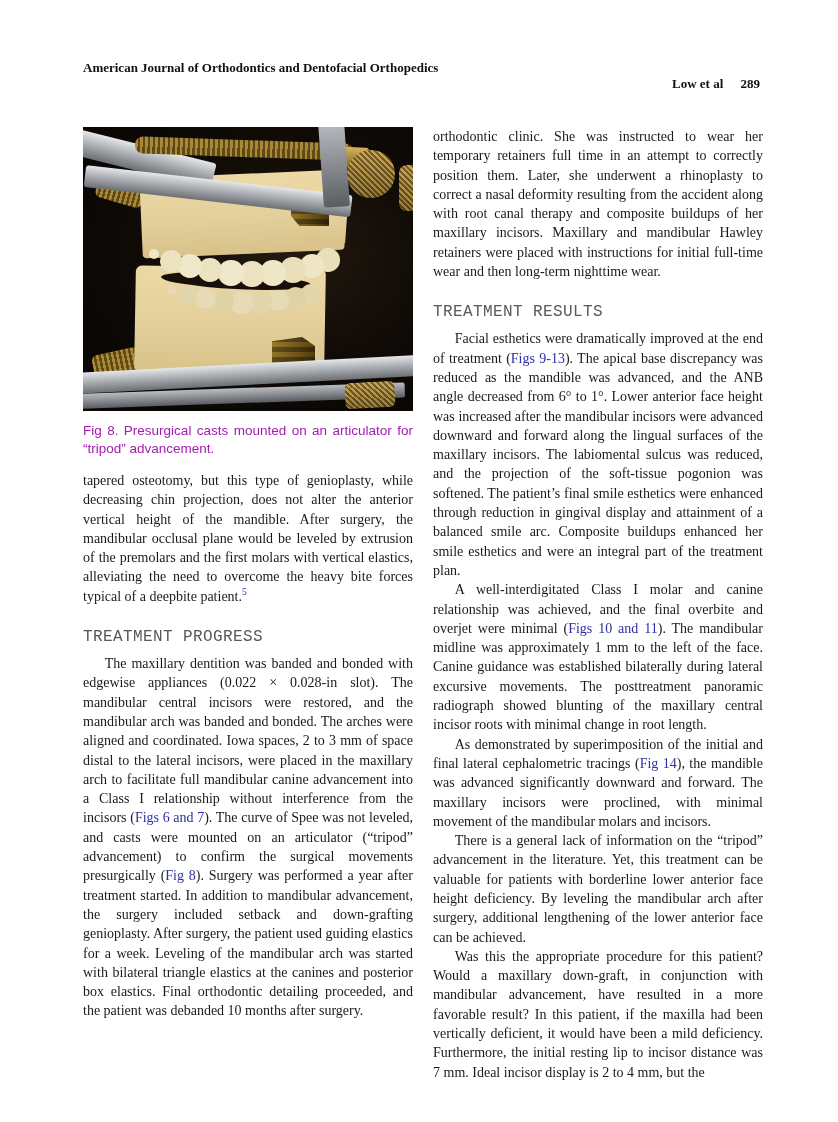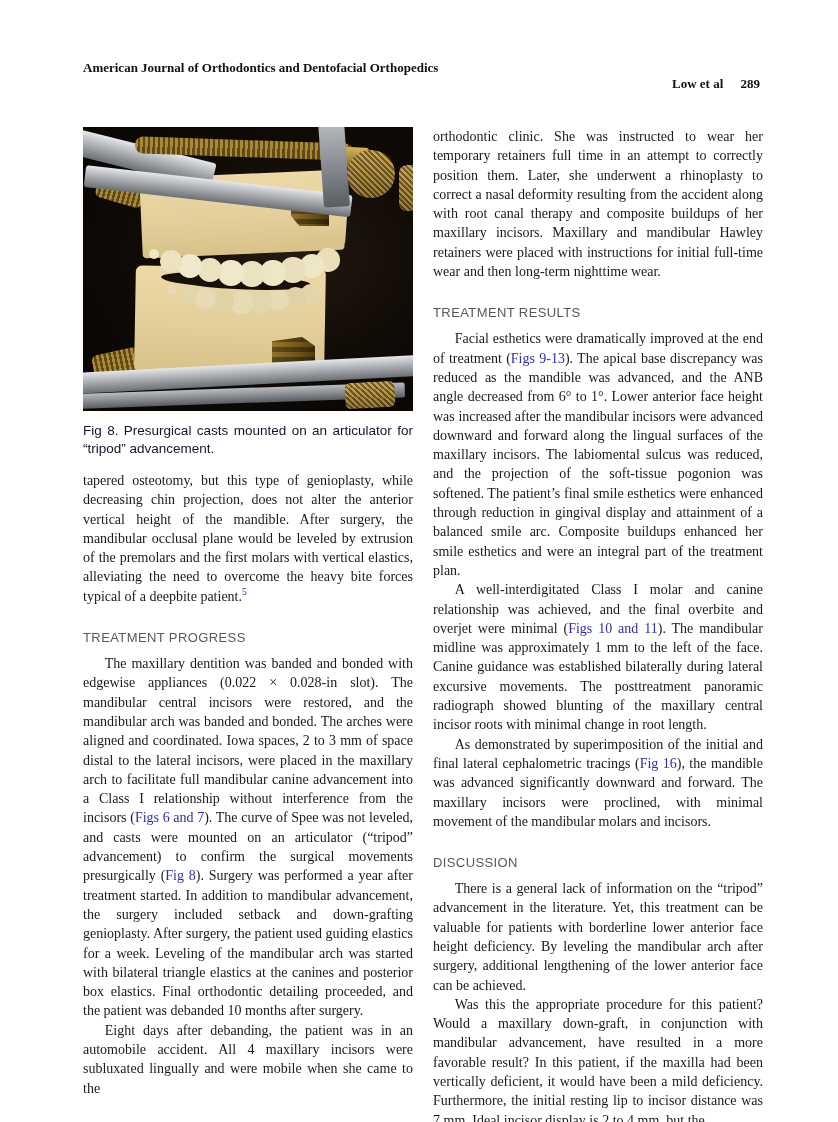"TREATMENT RESULTS" .section-heading { font-family: Liberation Sans, sans-serif -> Liberation Mono, monospace; font-size: 13px -> 16px }
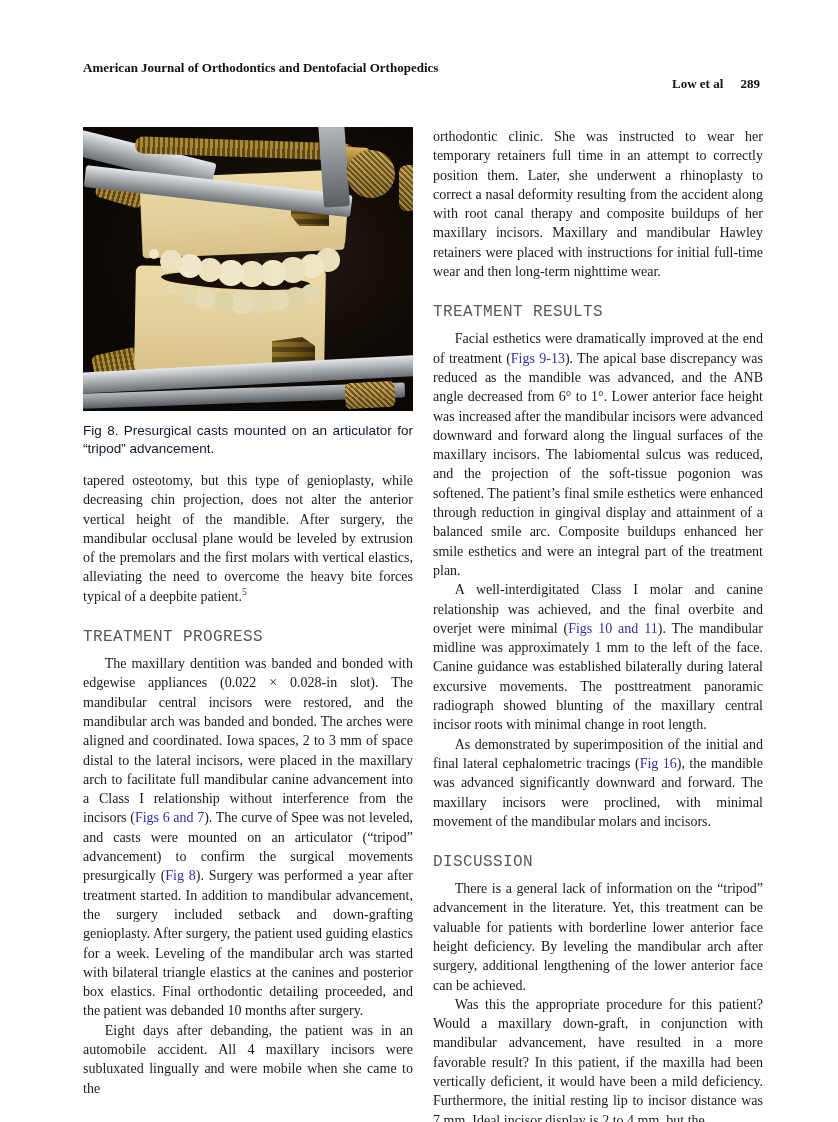"Fig 8. Presurgical casts mounted" .caption { color: #0f172a -> #a21caf }
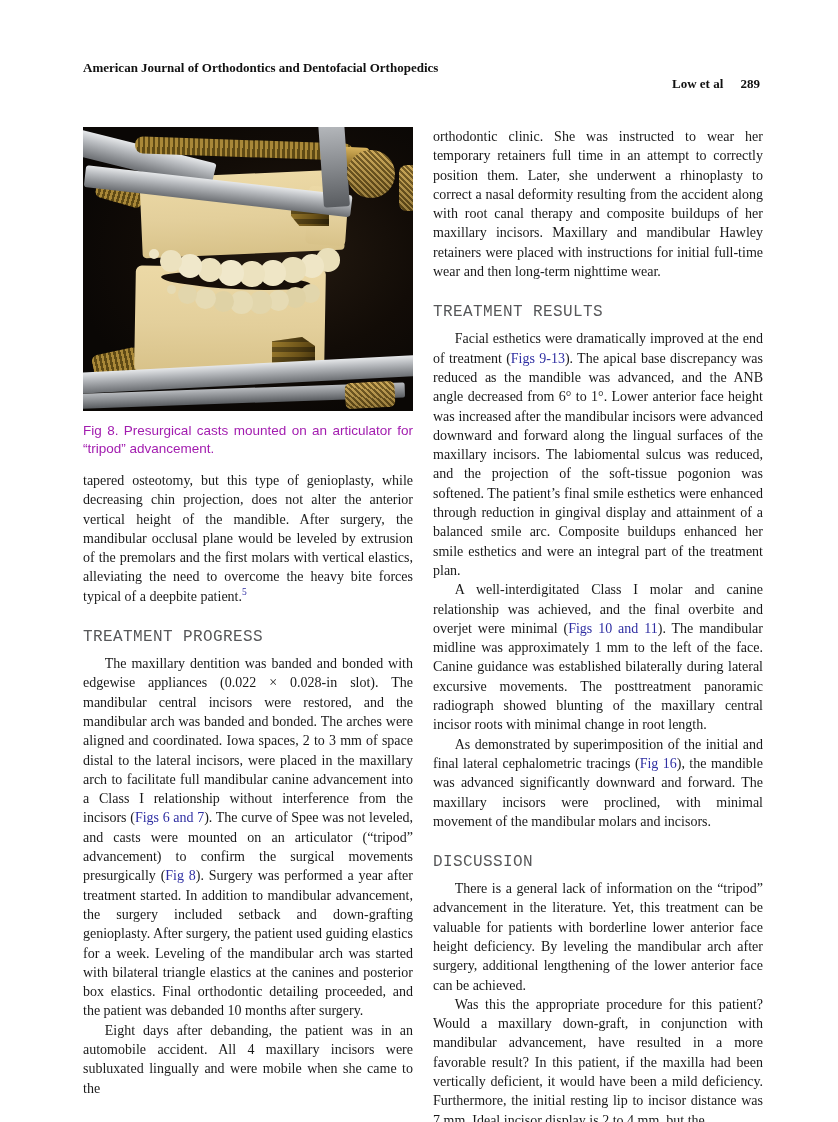"Fig 16" span.fig-link { text: 16 -> 14 }
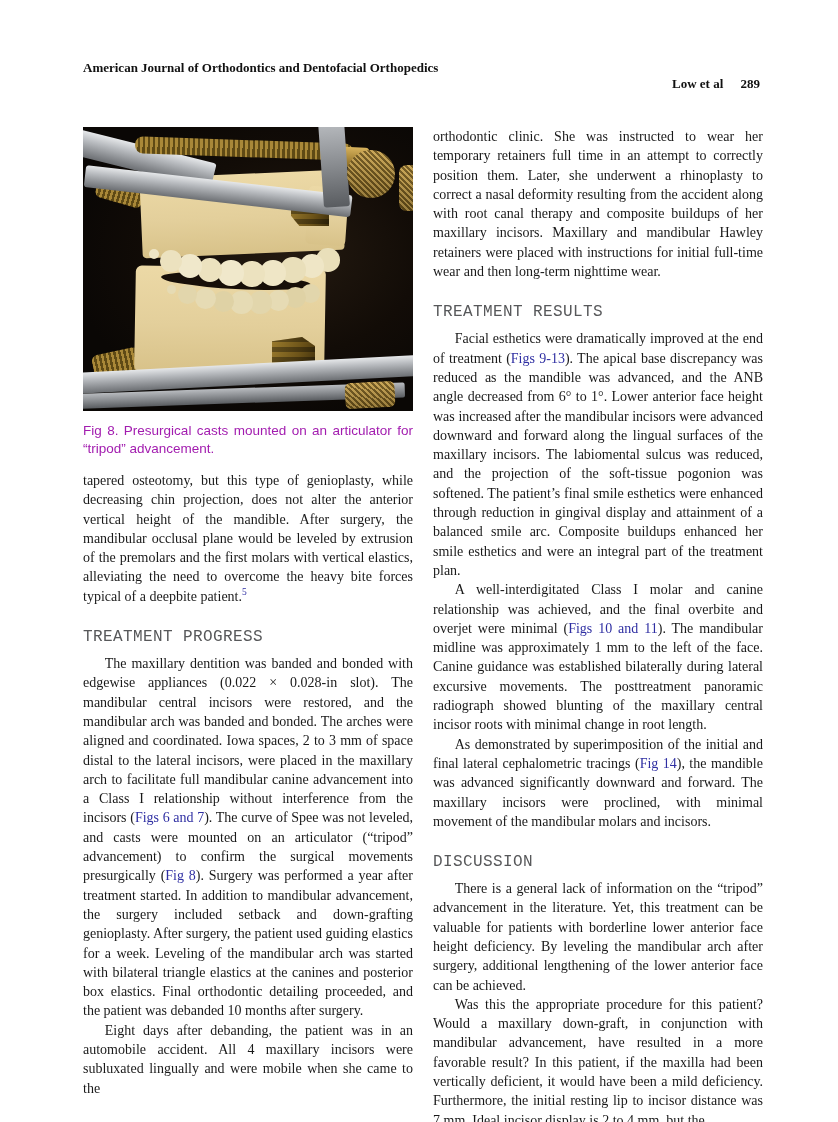"DISCUSSION" h2.section-heading { html: <h2>DISCUSSION</h2> -> none }
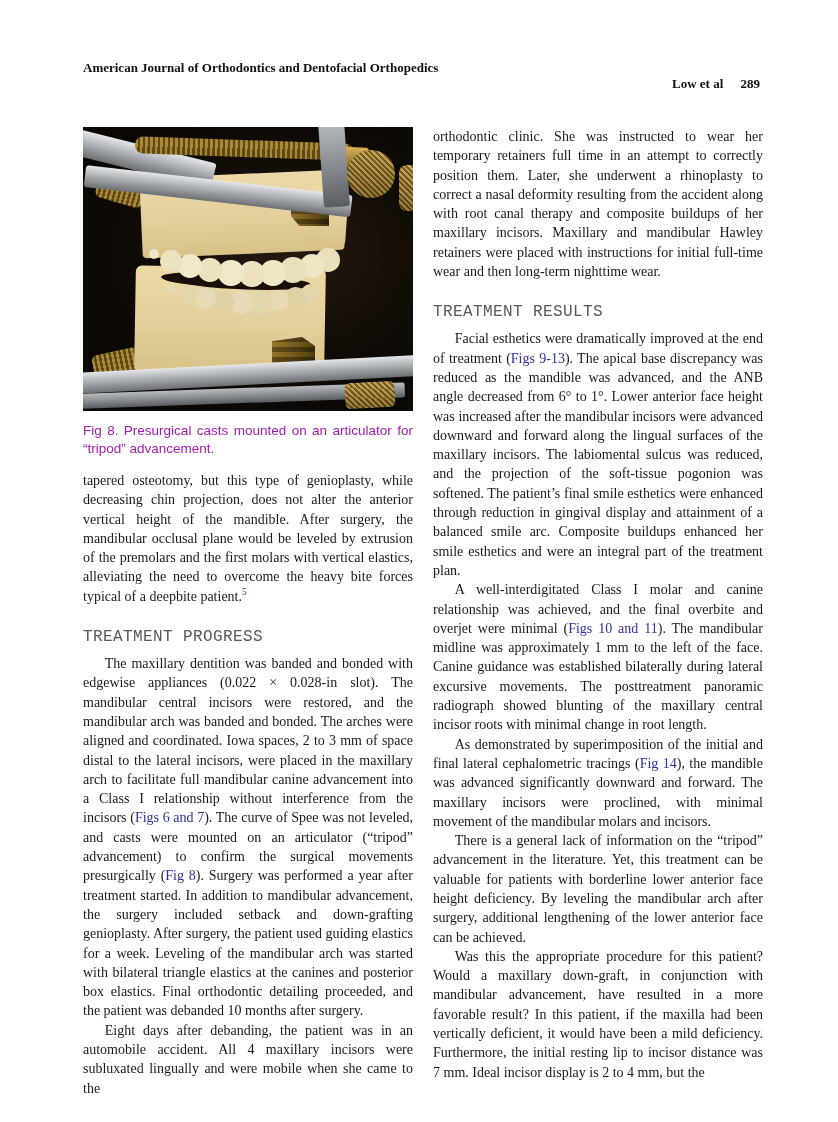"Eight days after debanding, the" p.body-p { html: <p>Eight days after debanding, the patient was in an automobile accident. All 4 maxillary incisors were subluxated lingually and were mobile when she came to the</p> -> none }
